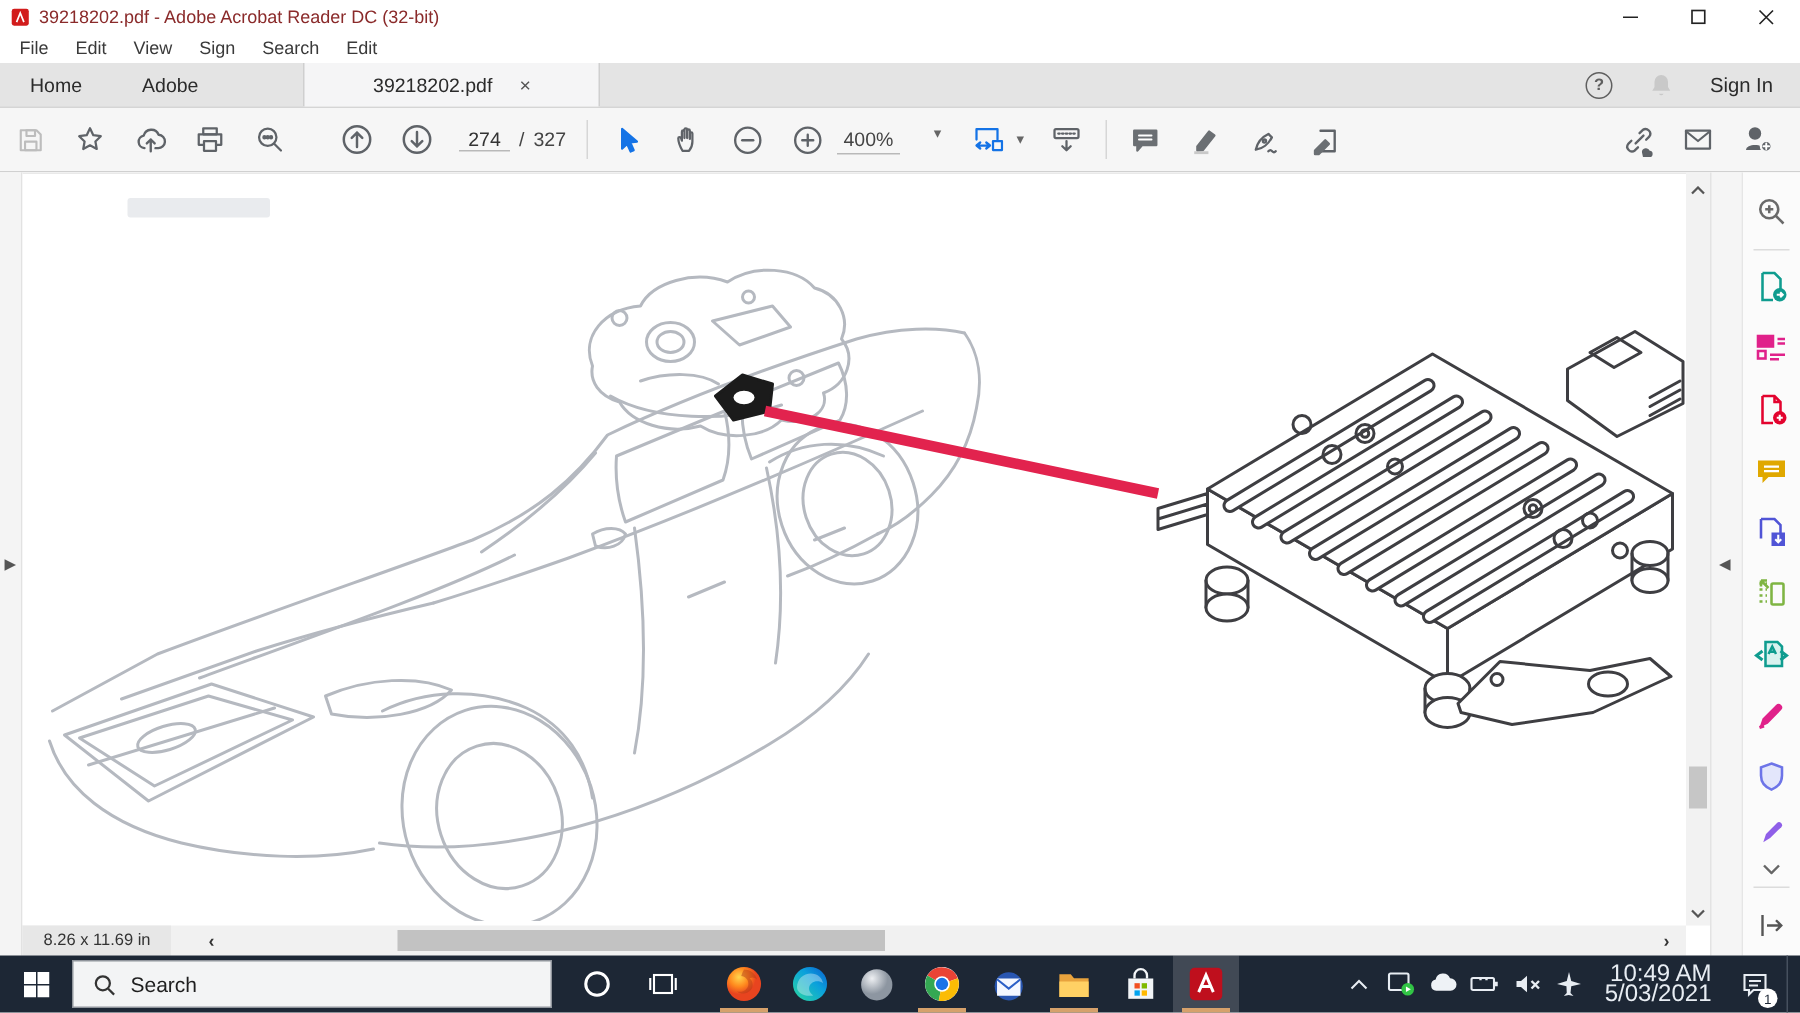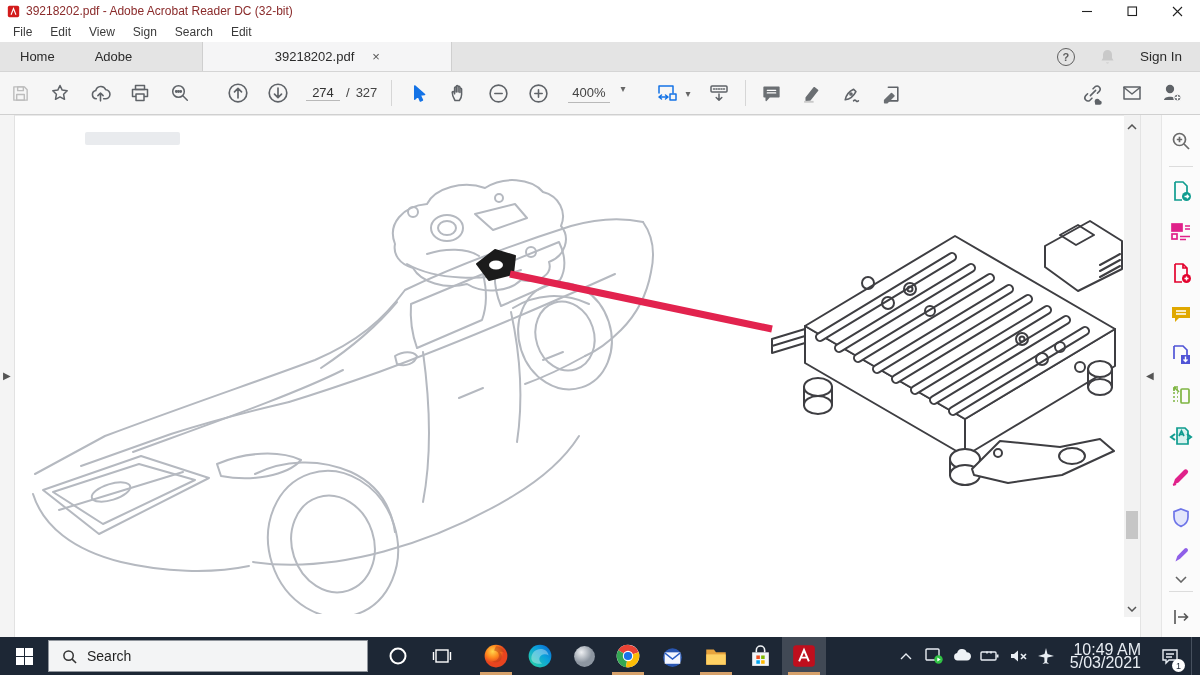"39218202.pdf" #doc-tab { width: 250px -> 198px }
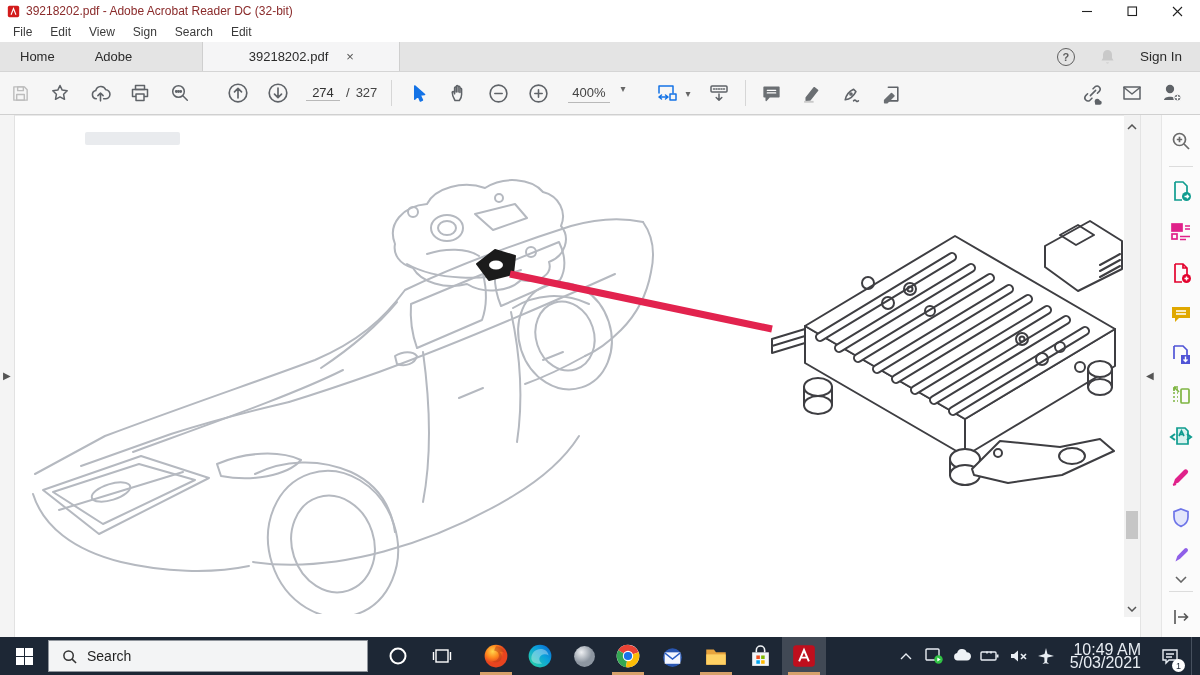"400%" #zoom-box { gap: 11px -> 23px; margin: 0 10px -> 0 0 }
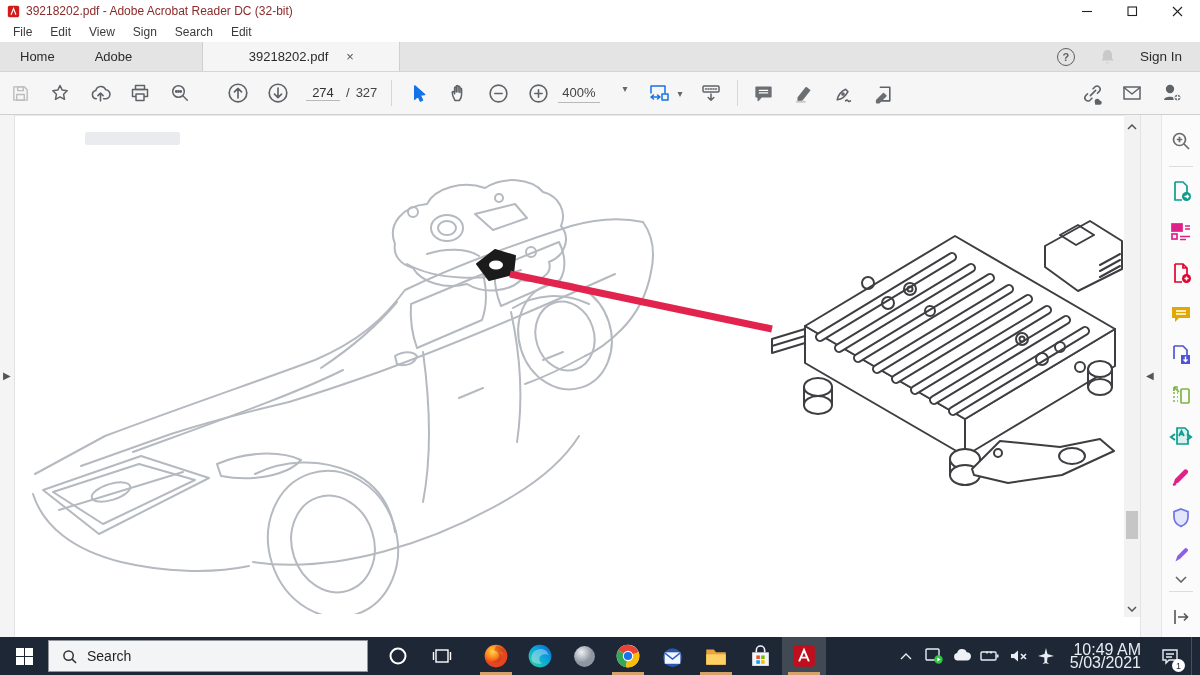"8.26 x 11.69 in" div { html: none -> <div> <div>8.26 x 11.69 in</div> <div>‹</div> <div></div> <div>›</div> </div> }
